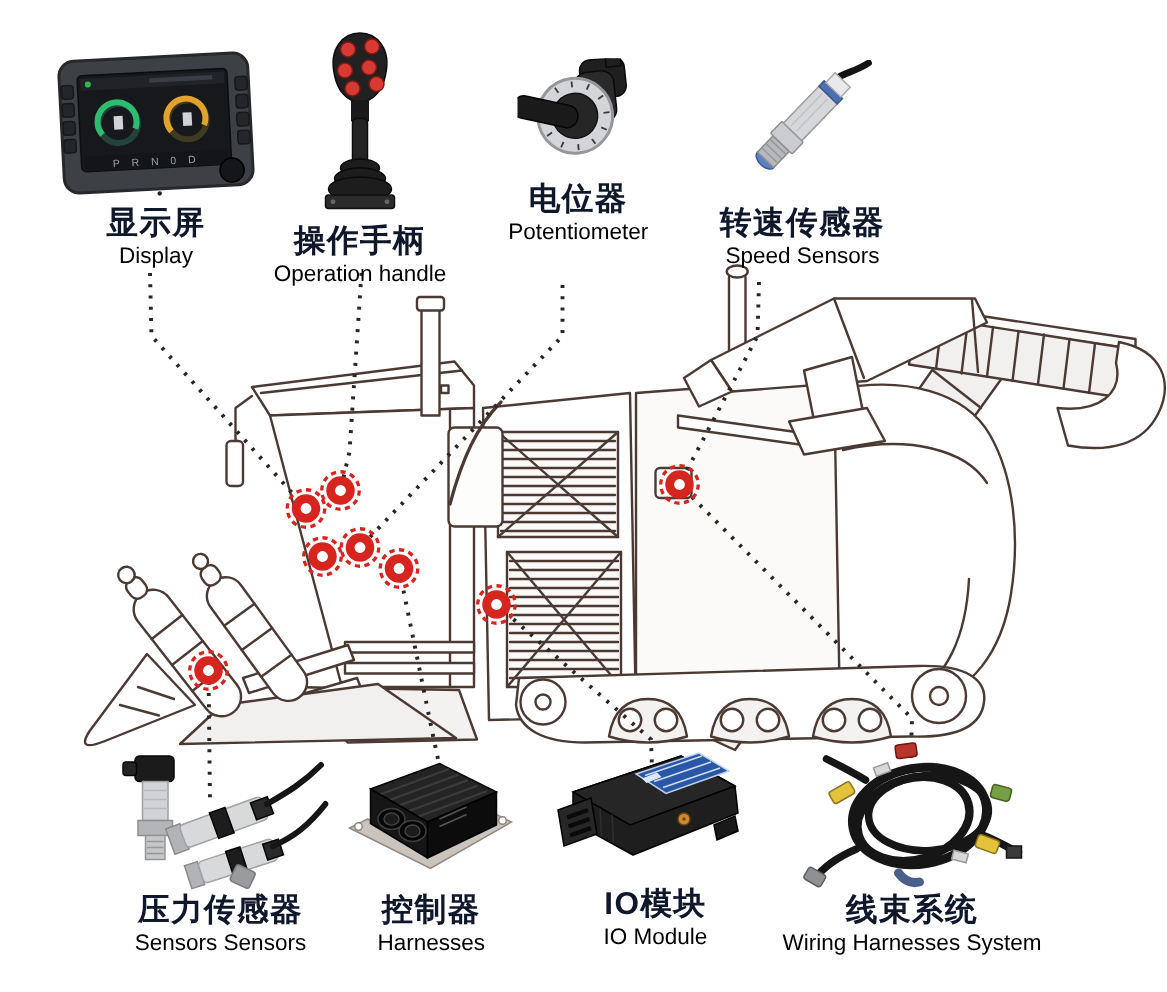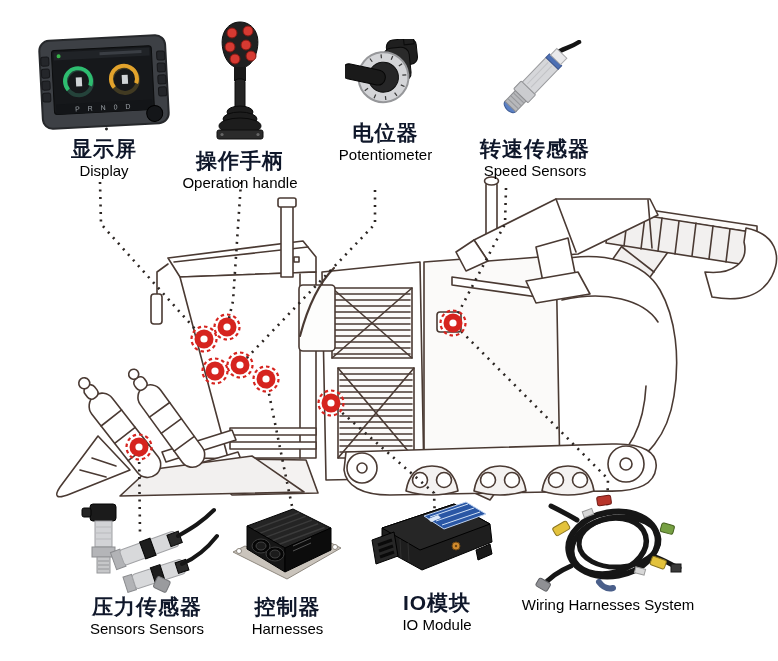"线束系统" div.zh { html: none -> <div>线束系统</div> }
